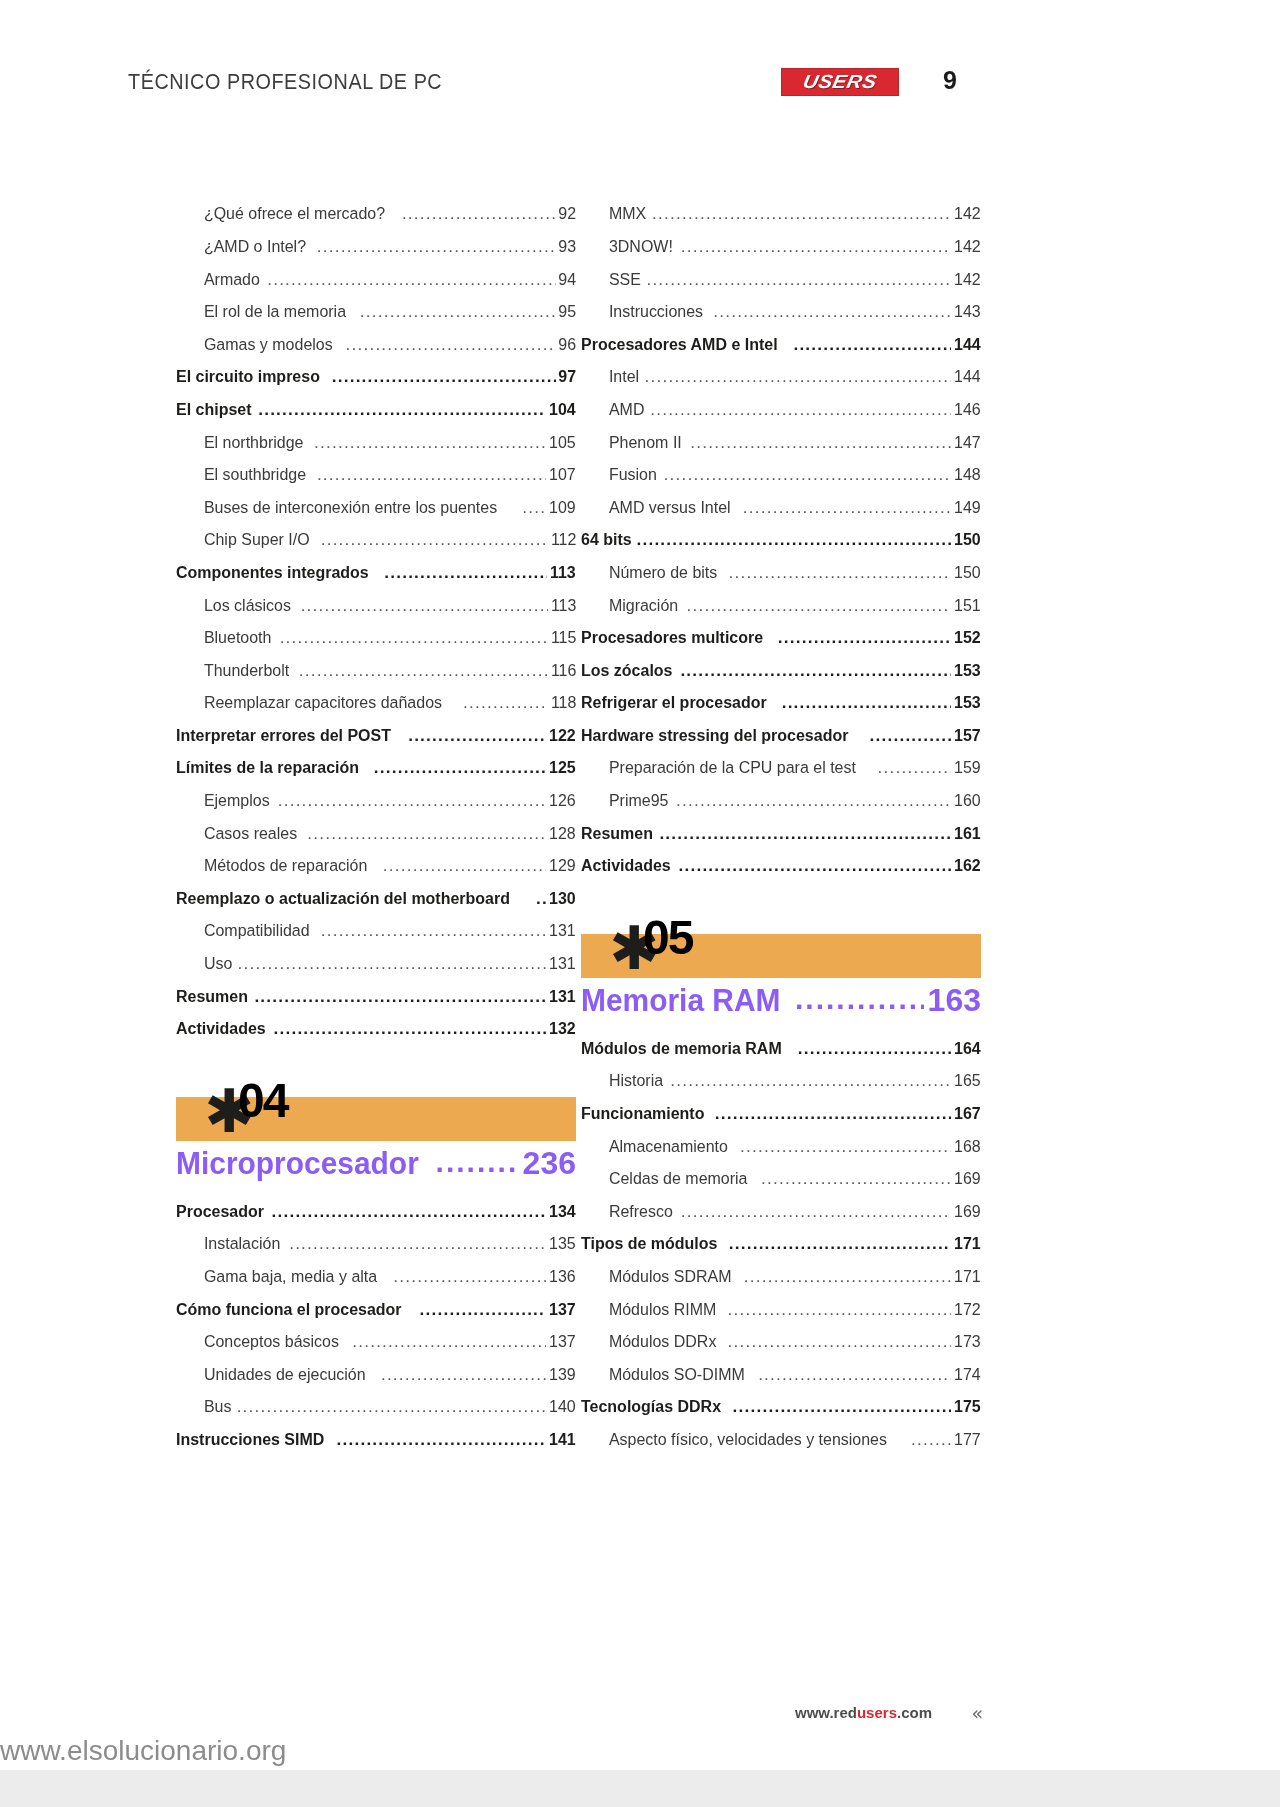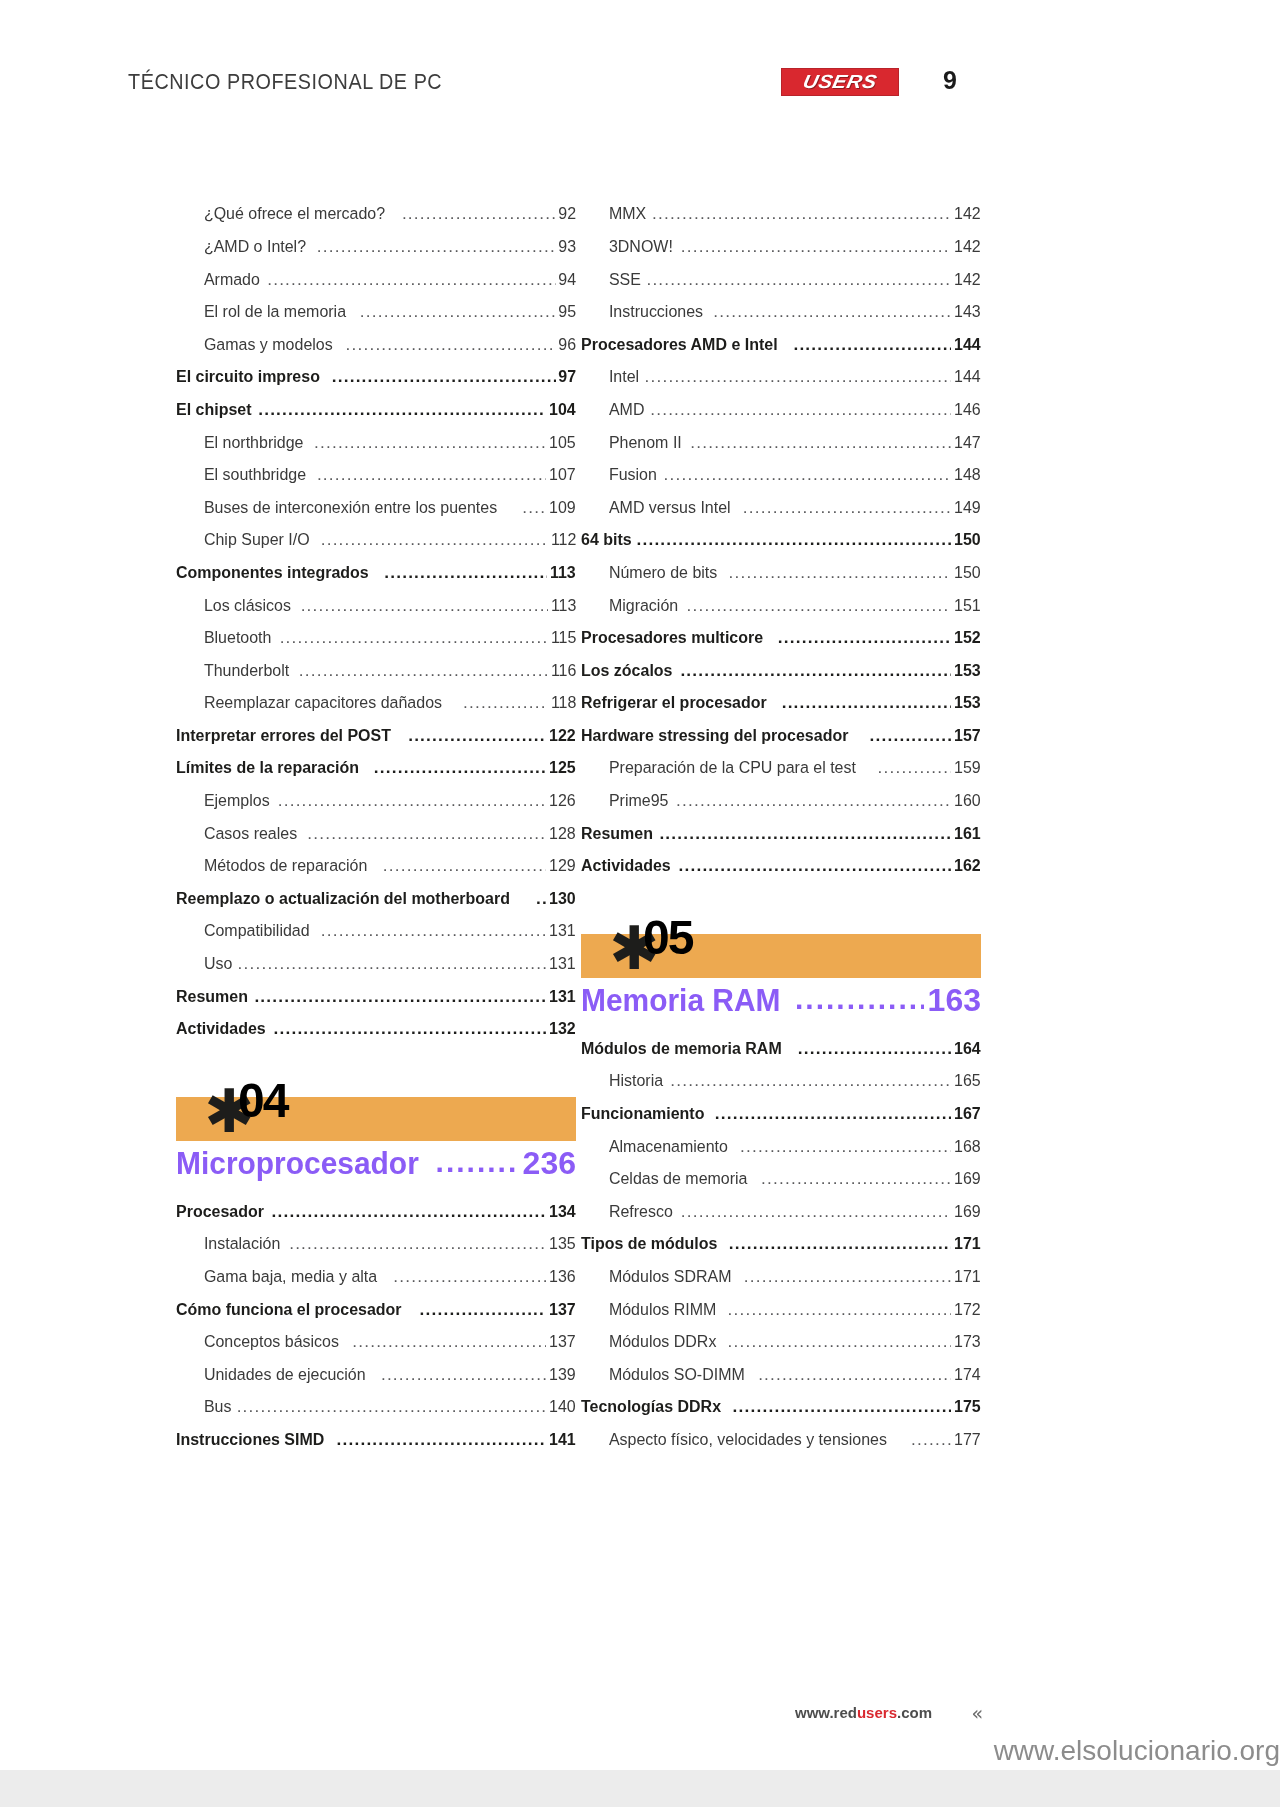"www.elsolucionario.org" .watermark { text-align: right -> left }
